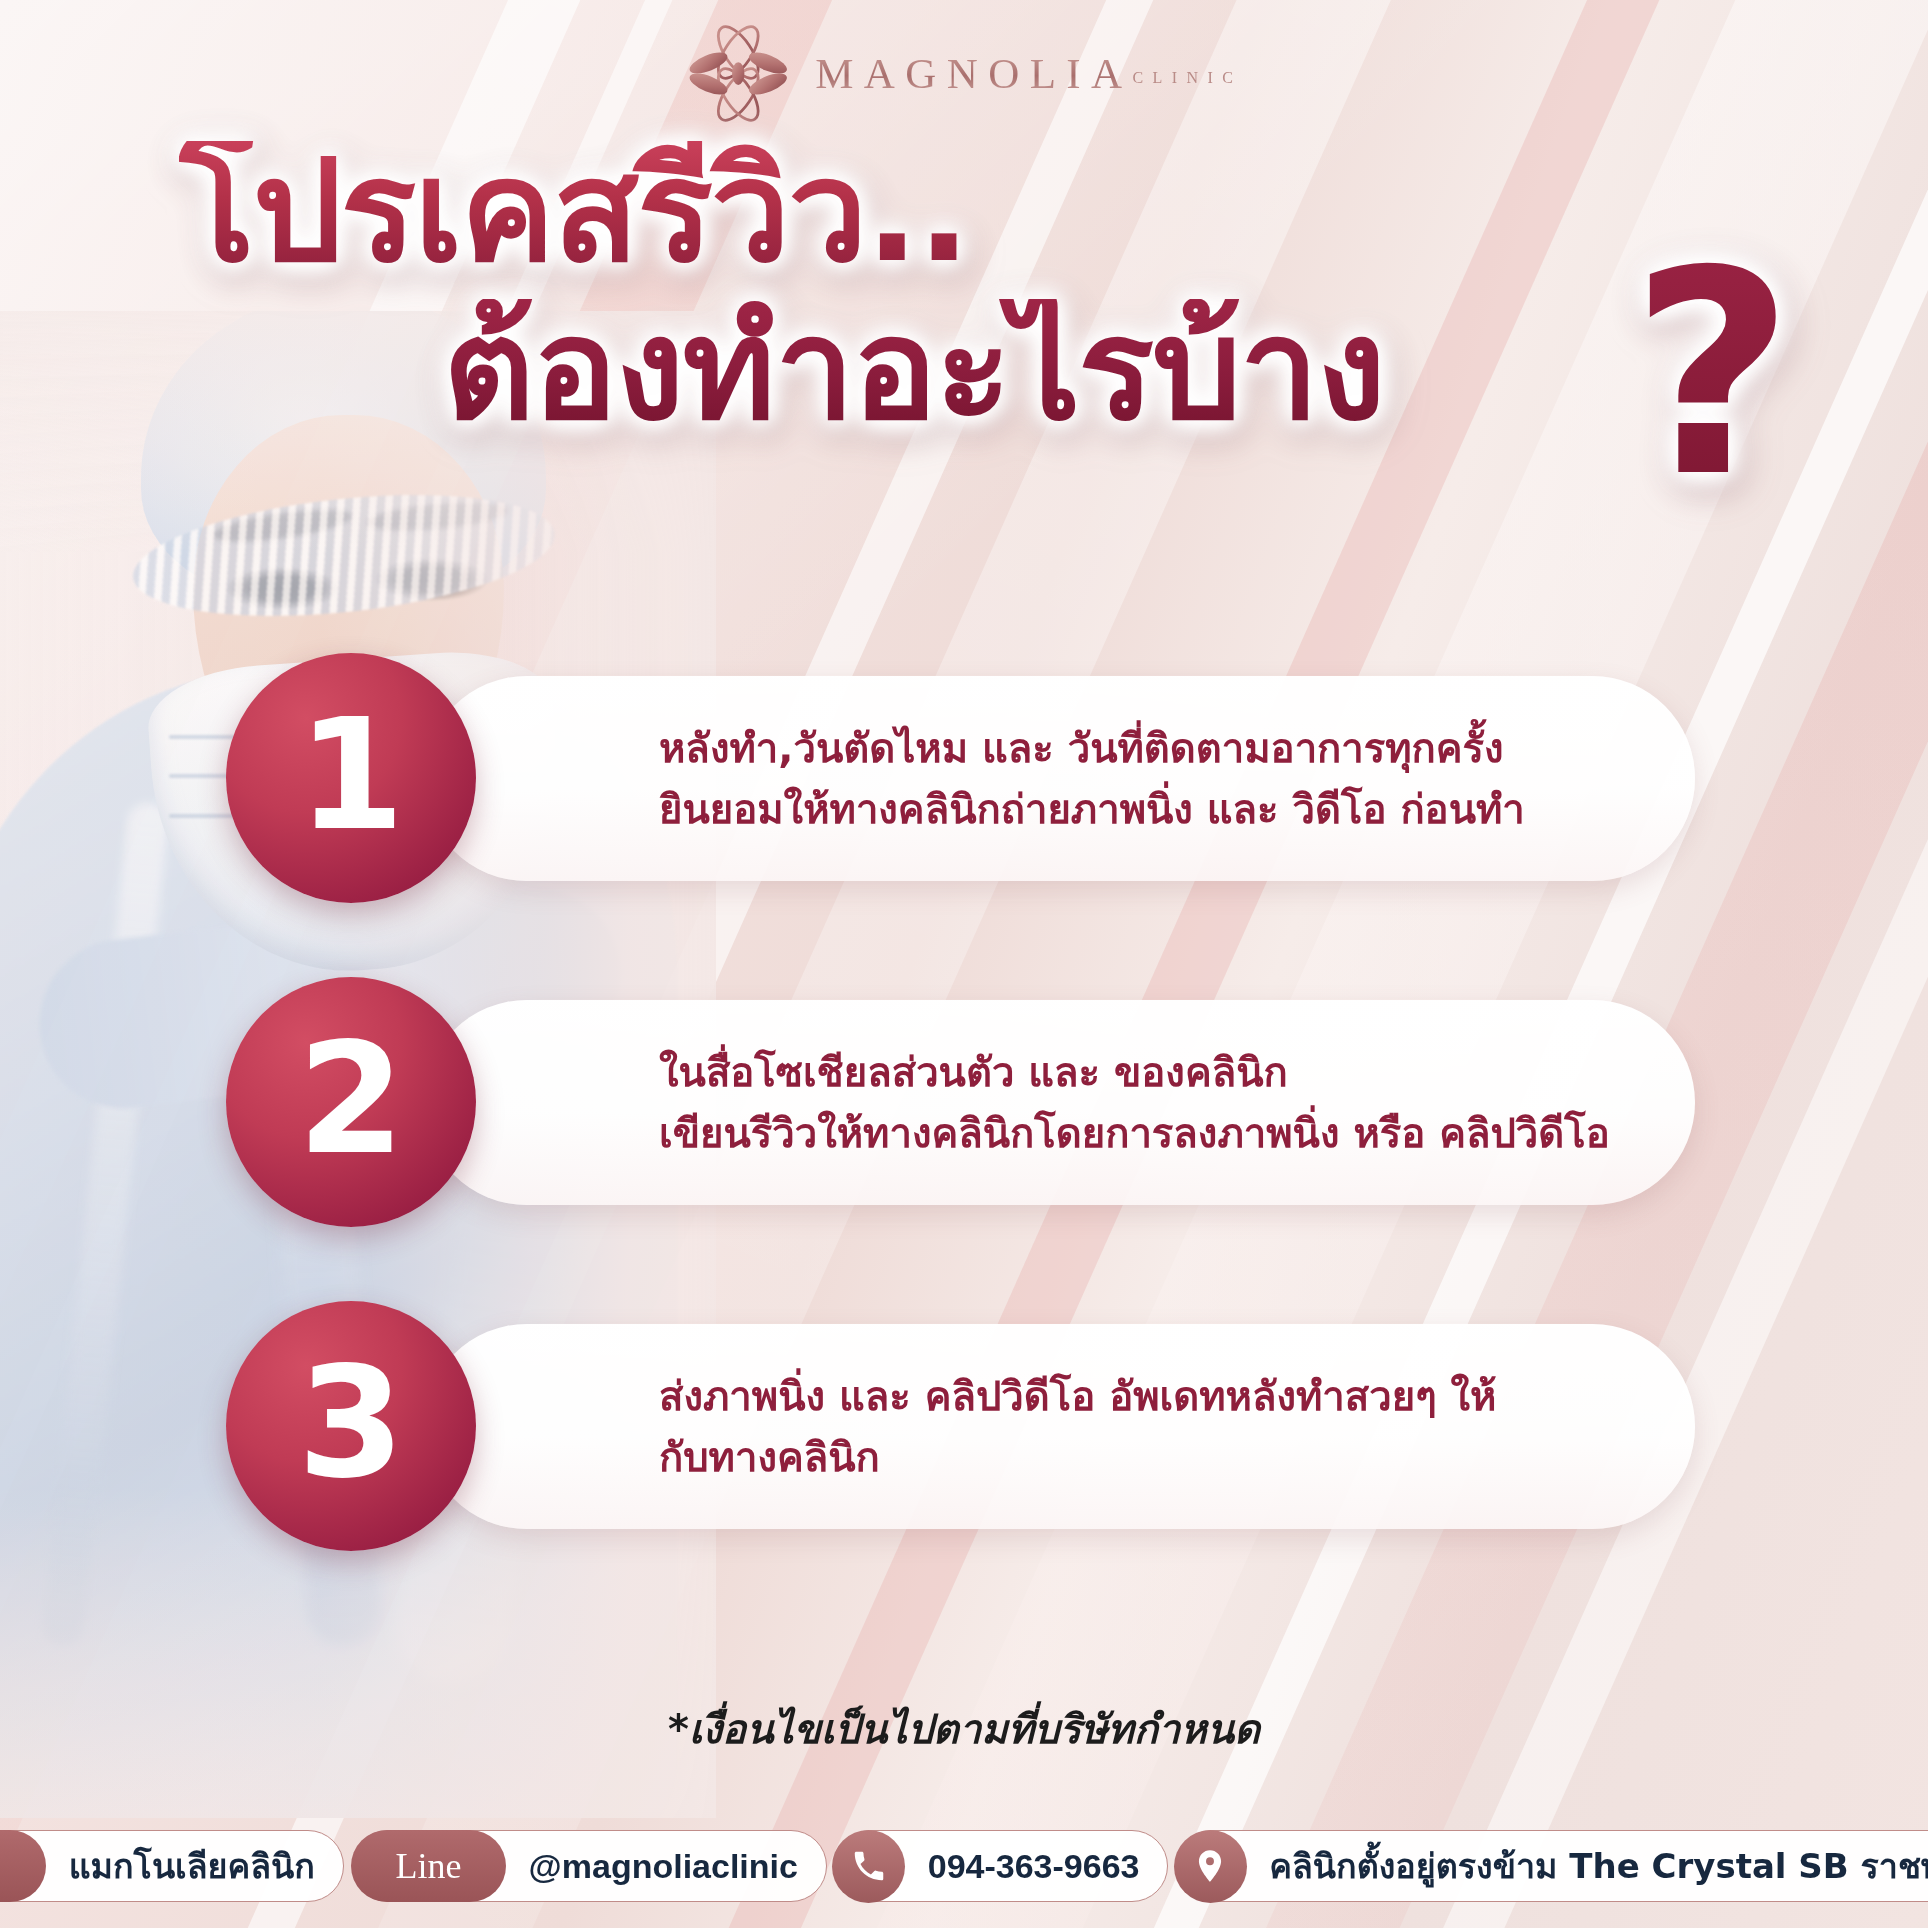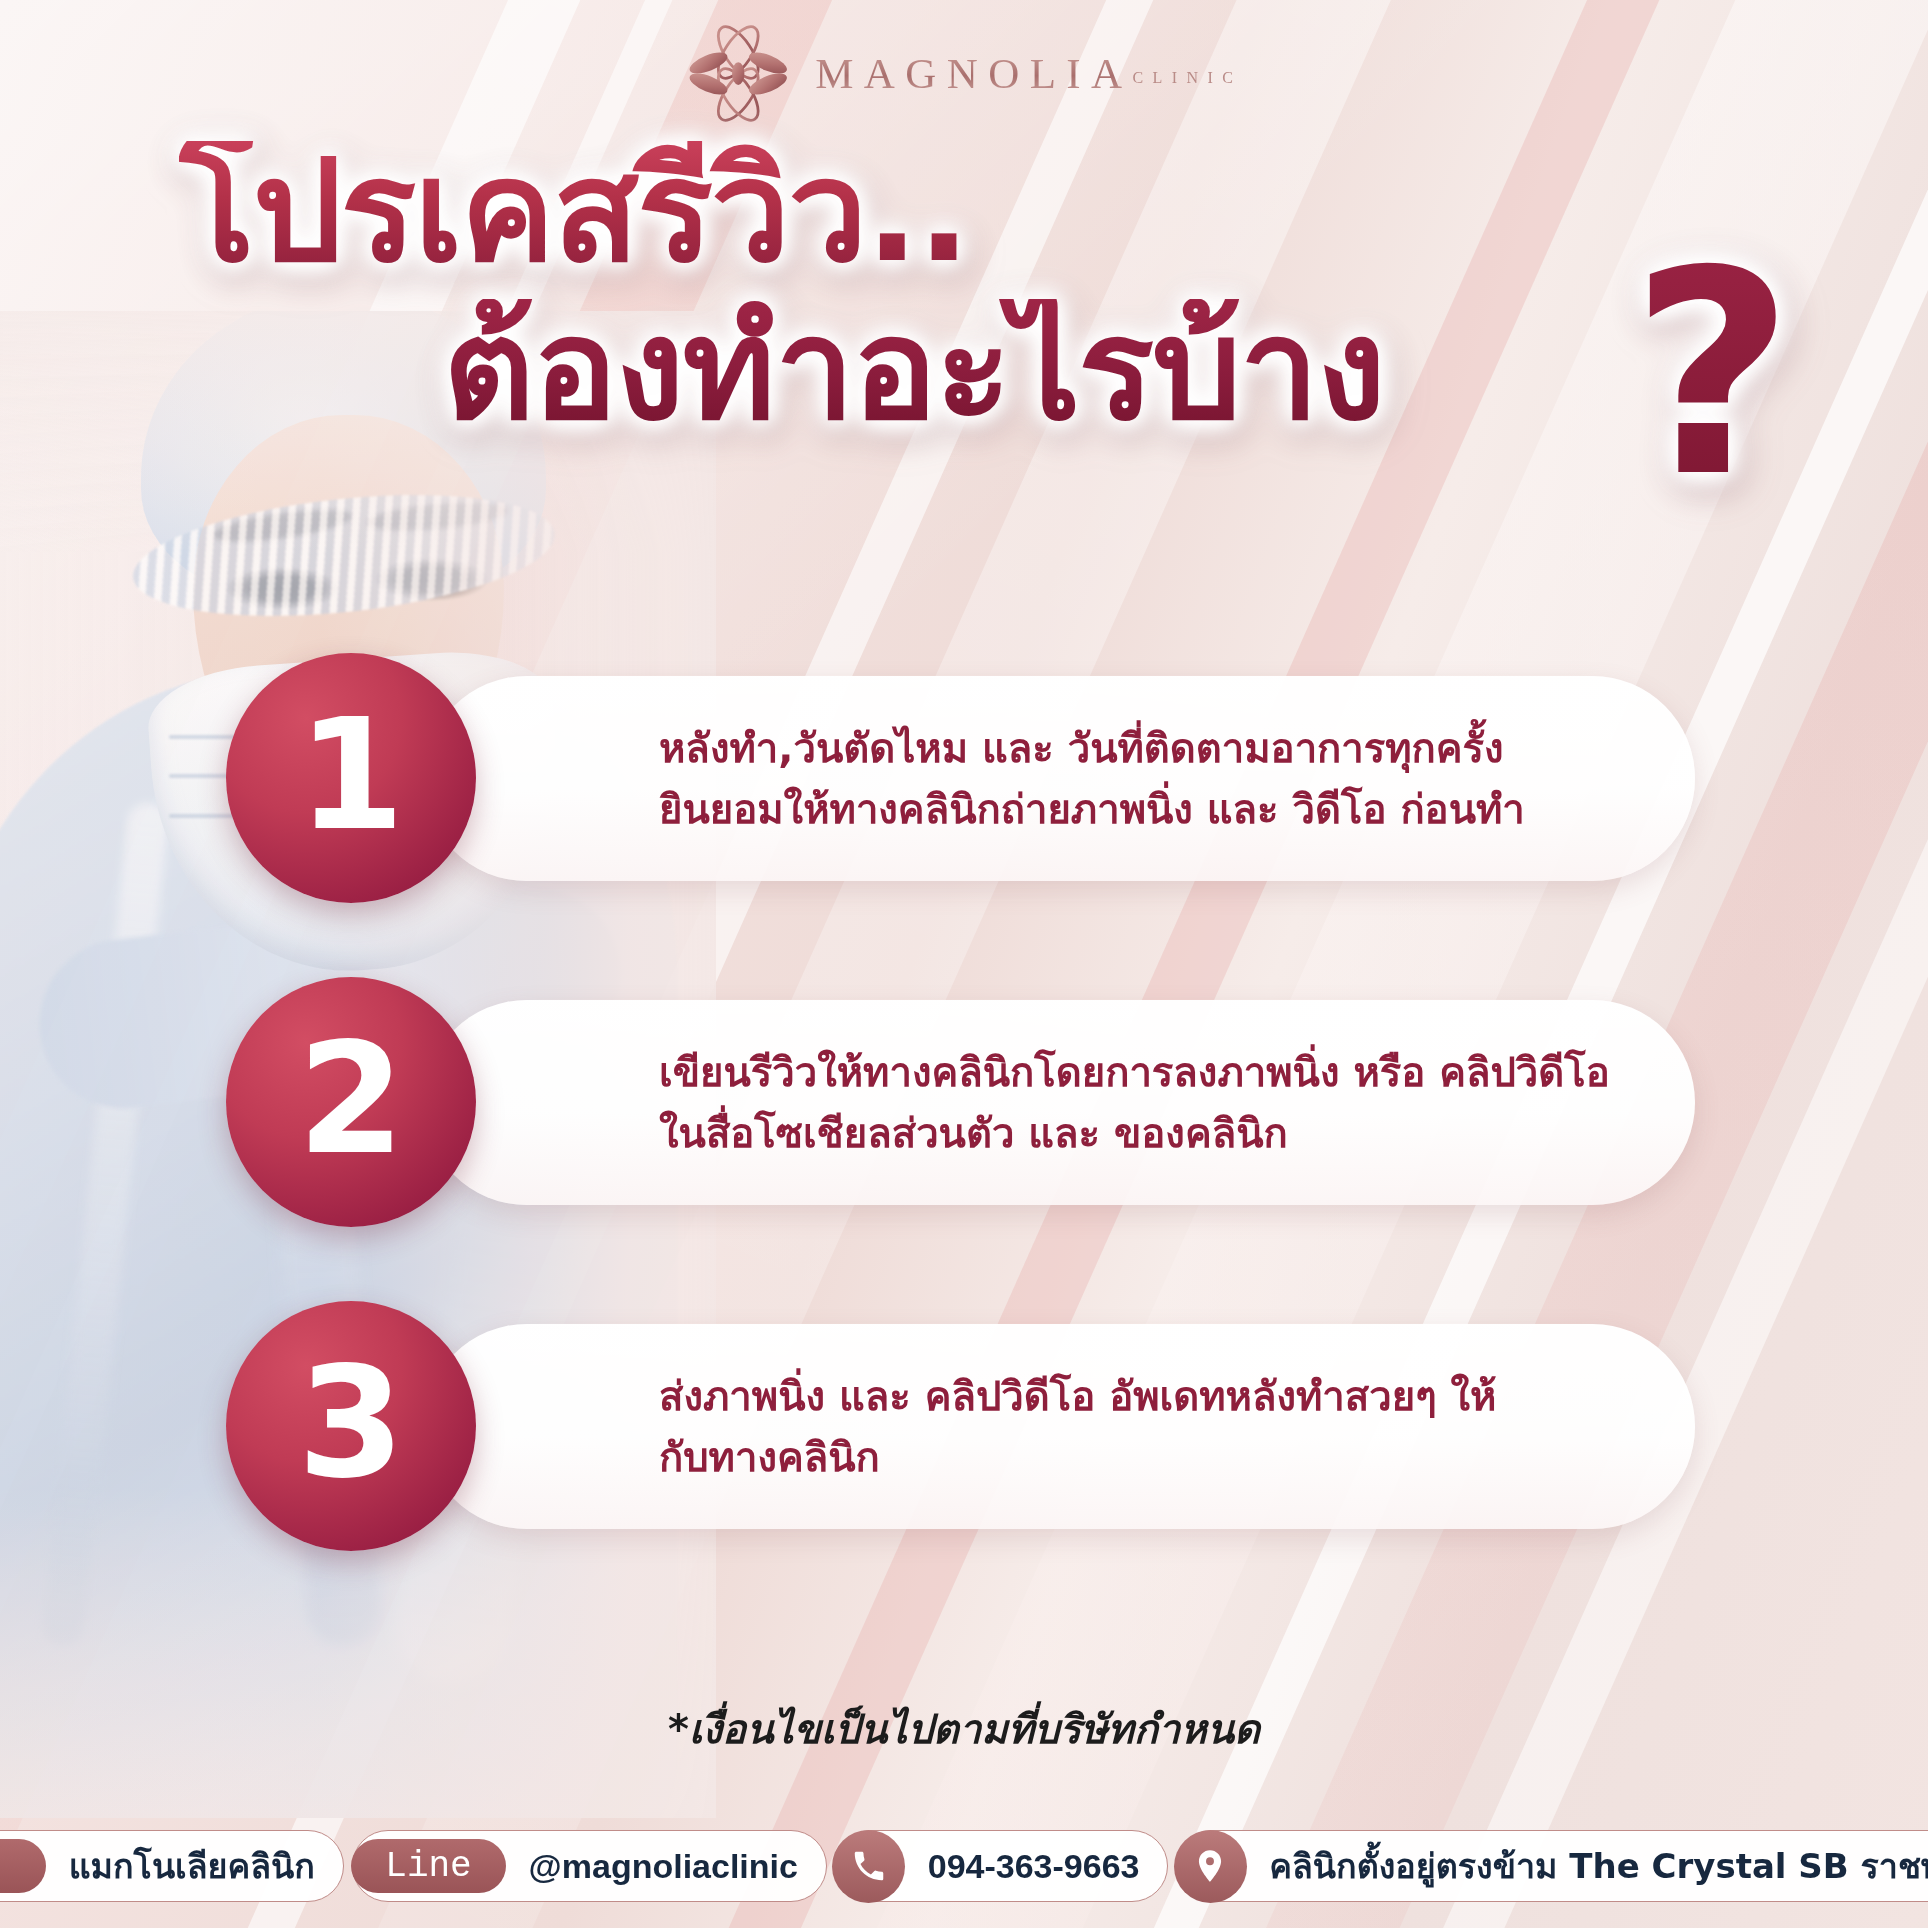"เขียนรีวิวให้ทางคลินิกโดยการลงภาพนิ่ง" div.card-line { order: before "ในสื่อโซเชียลส่วนตัว และ ของคลินิก" -> after "ในสื่อโซเชียลส่วนตัว และ ของคลินิก" }
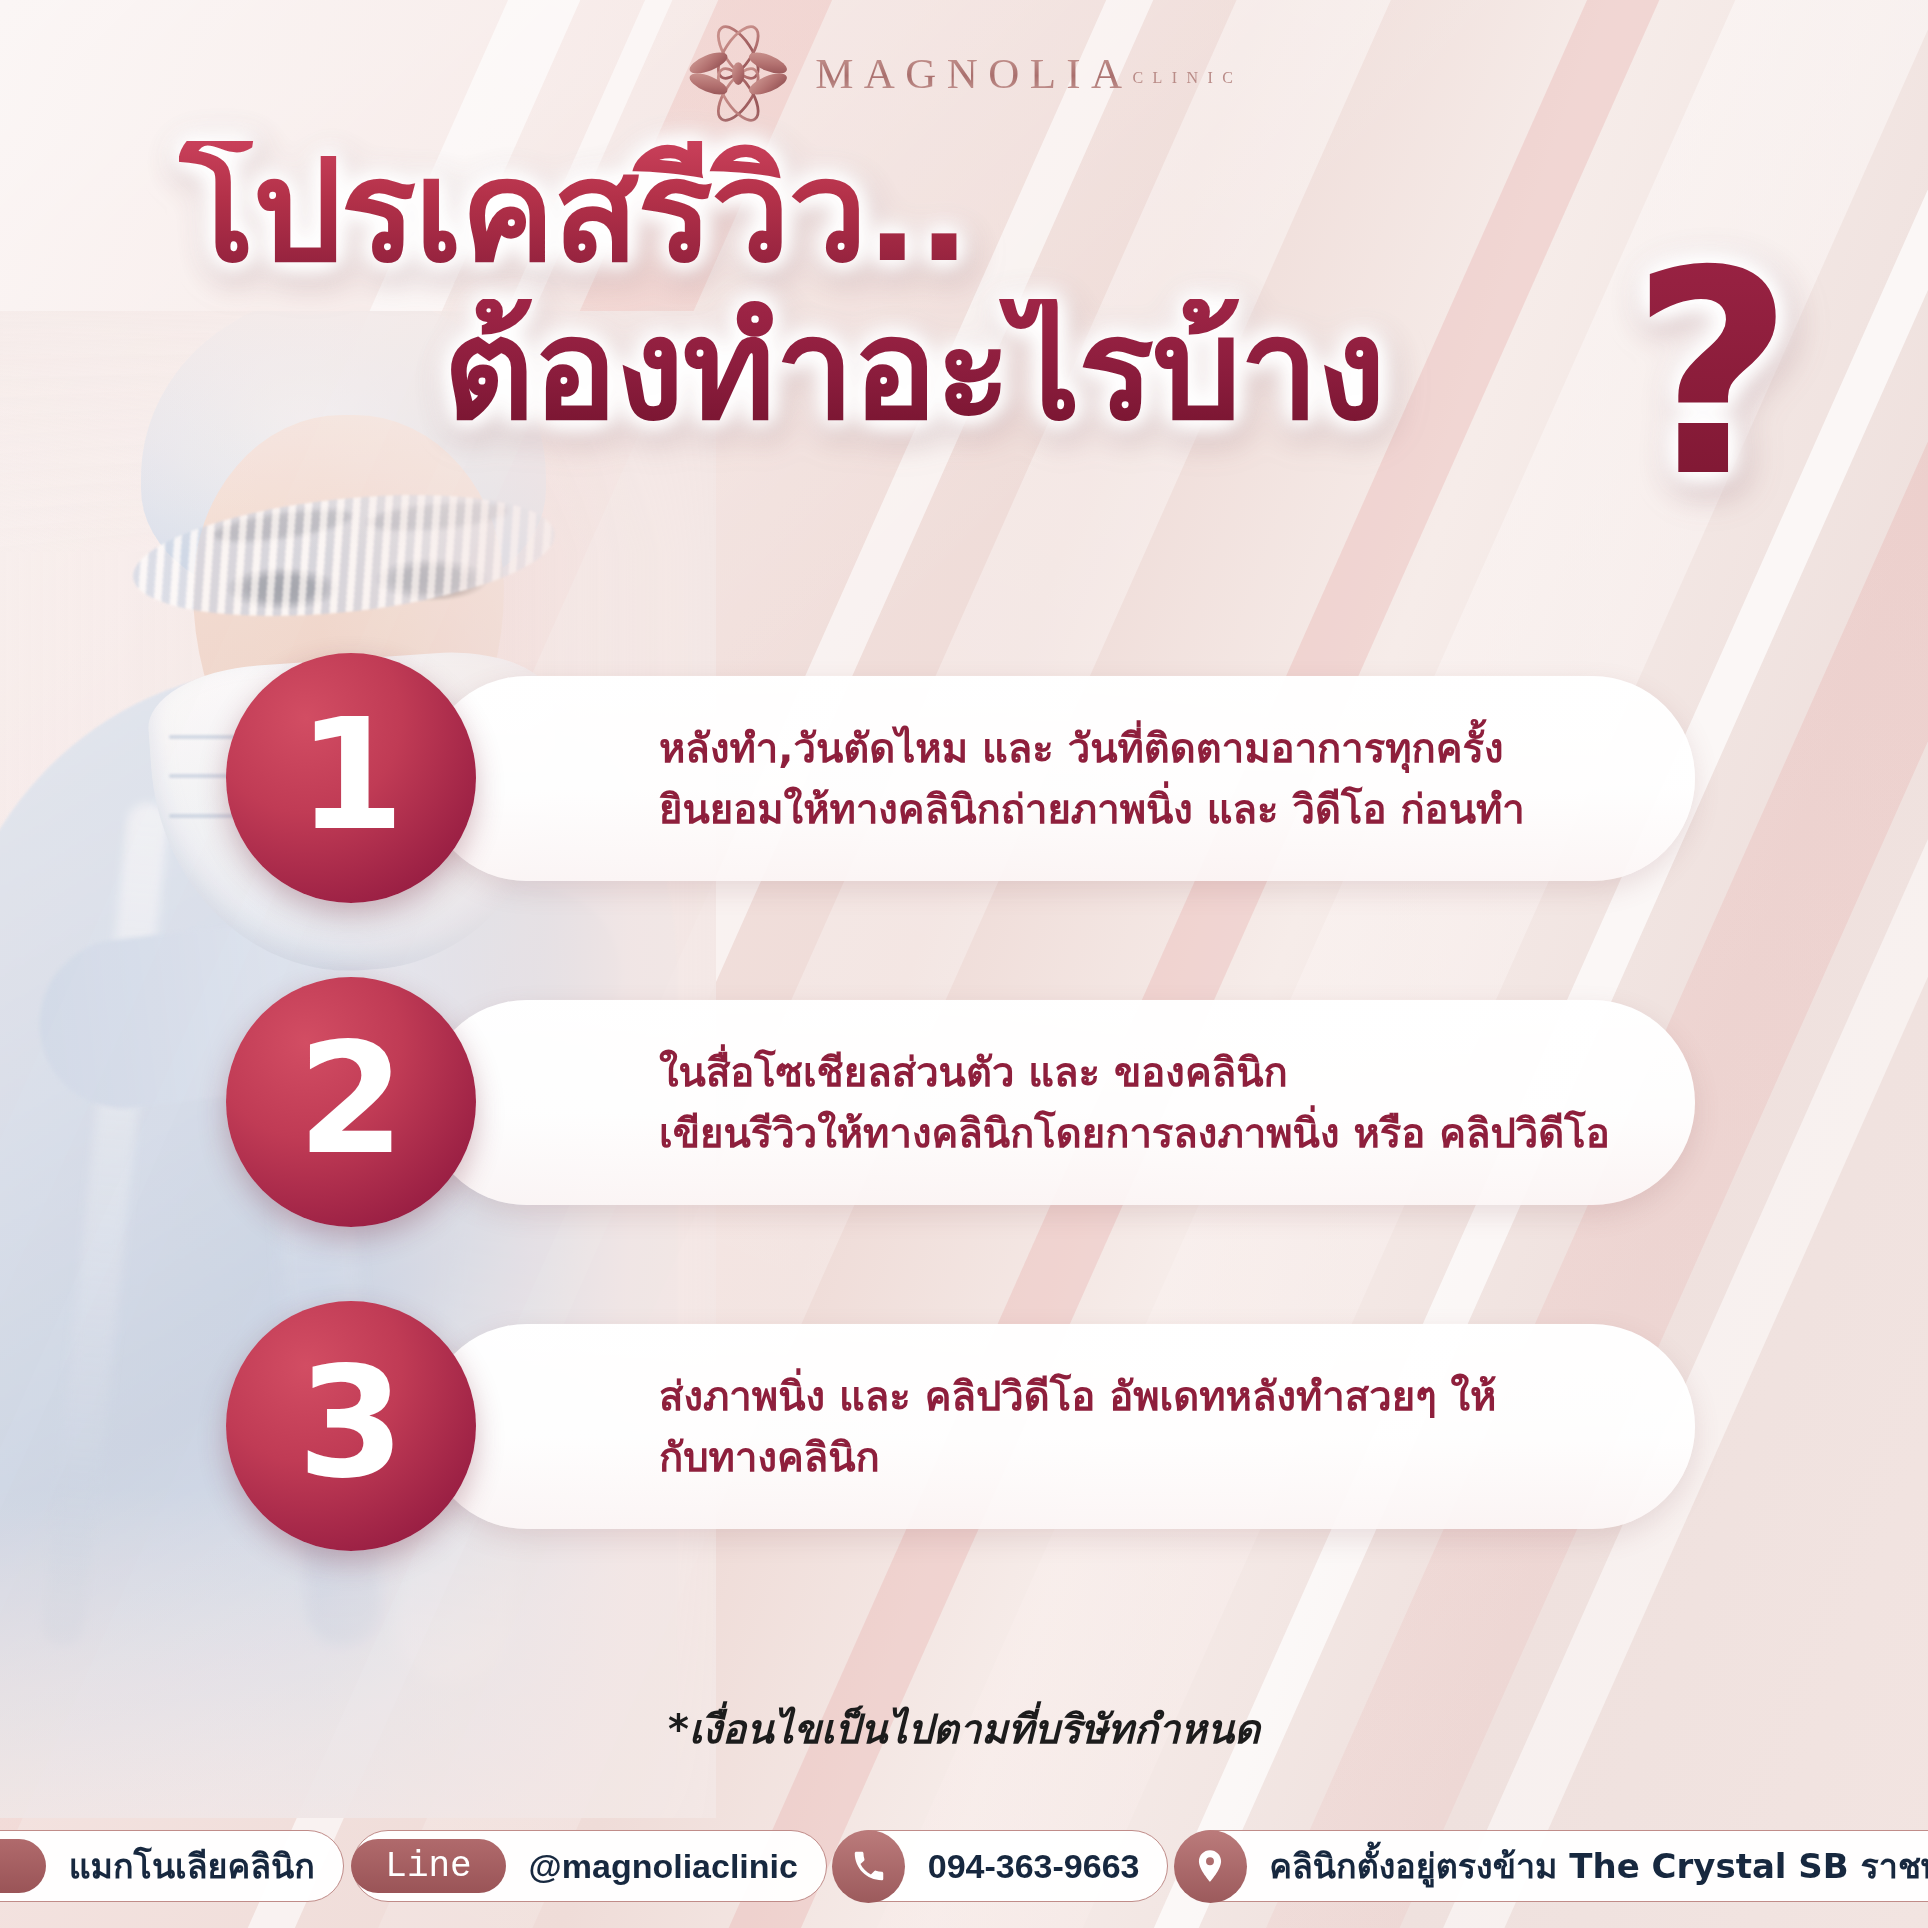"Line" .chip .pill { font-family: Liberation Mono, monospace -> Liberation Serif, serif; height: 54px -> 72px }
